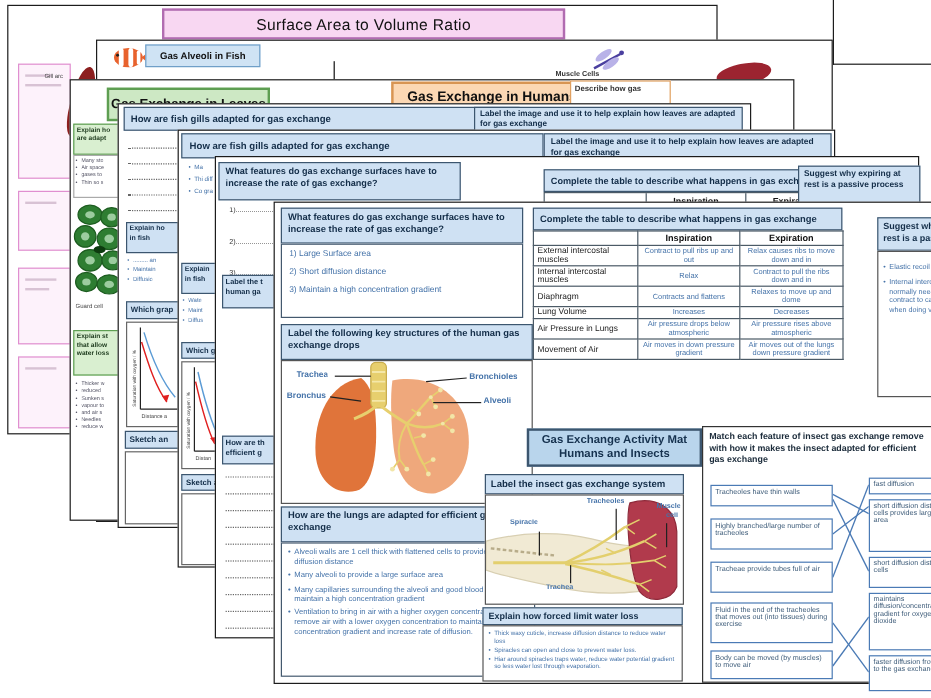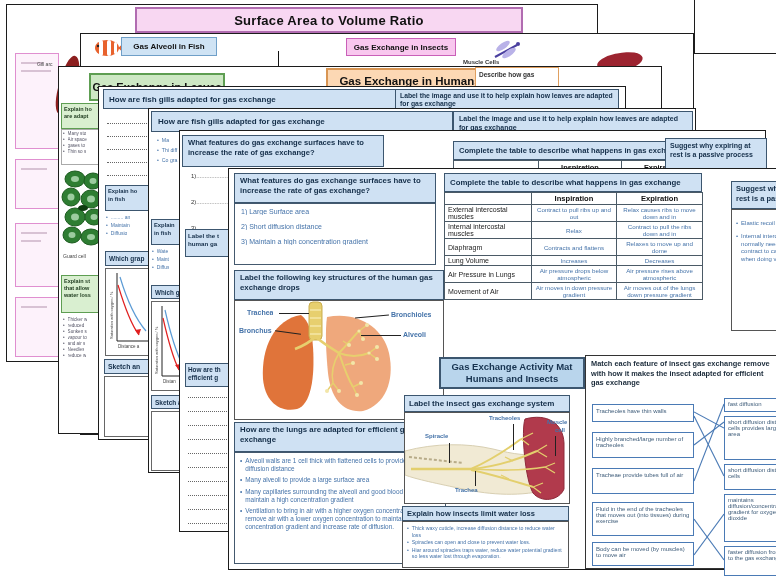"Surface Area to Volume Ratio" div.s { font-weight: 700 -> 400; width: 388px -> 336px }
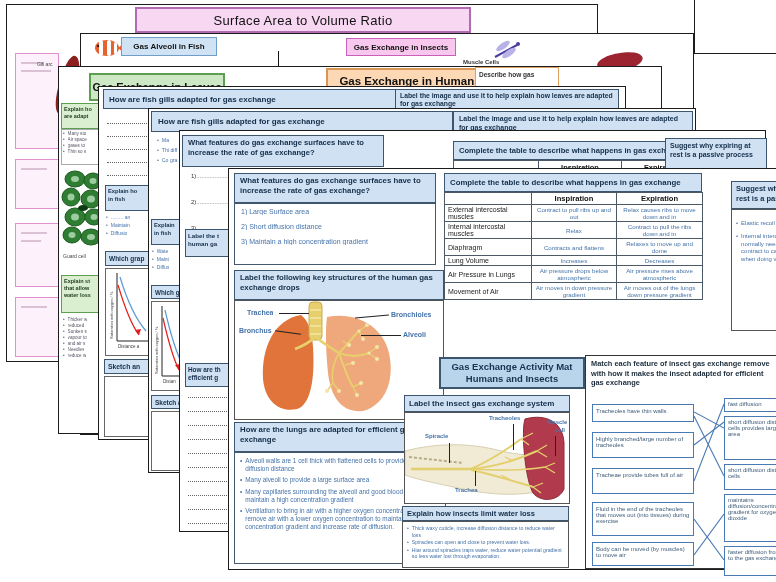"Gas Exchange in Insects" div.s { html: <div> <span>Gas Exchange in Insects</span> </div> -> none }
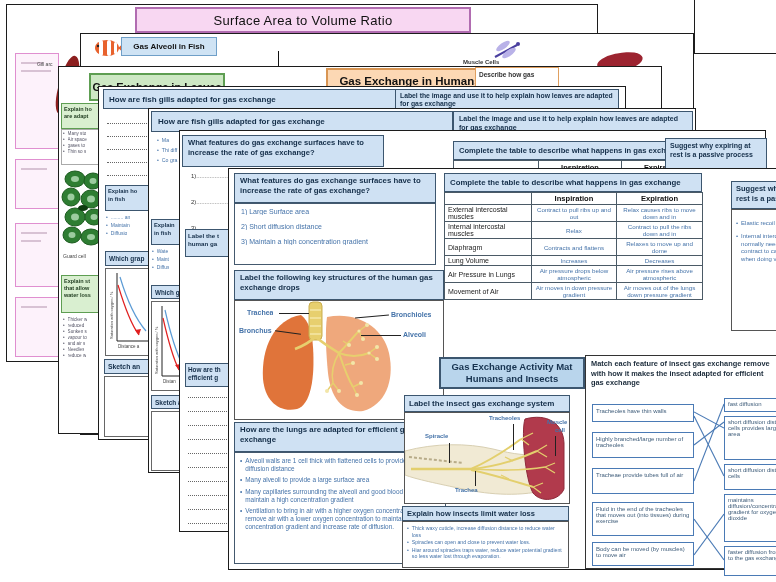"Explain how insects limit water" span { text: insects -> forced }
